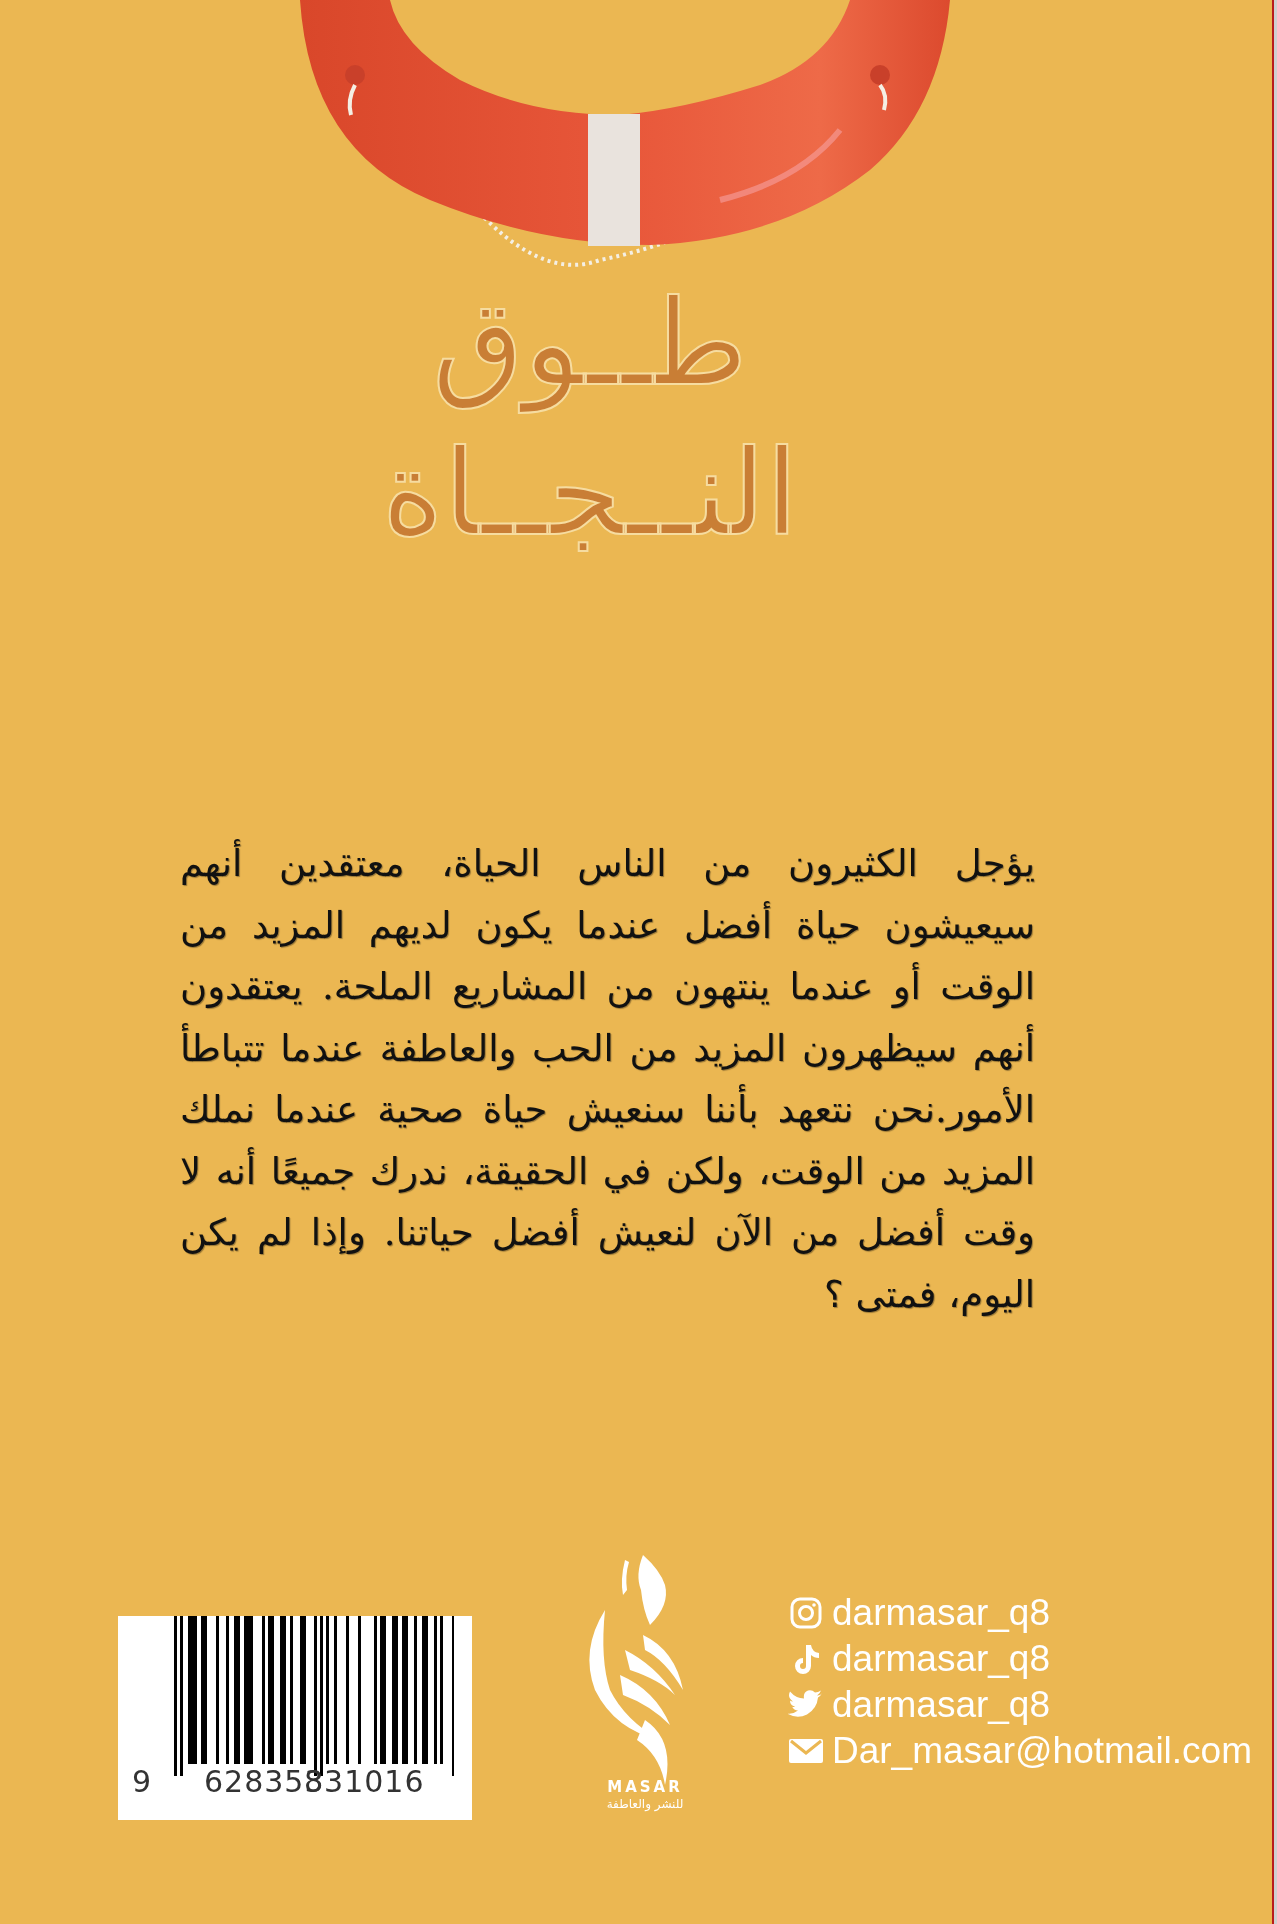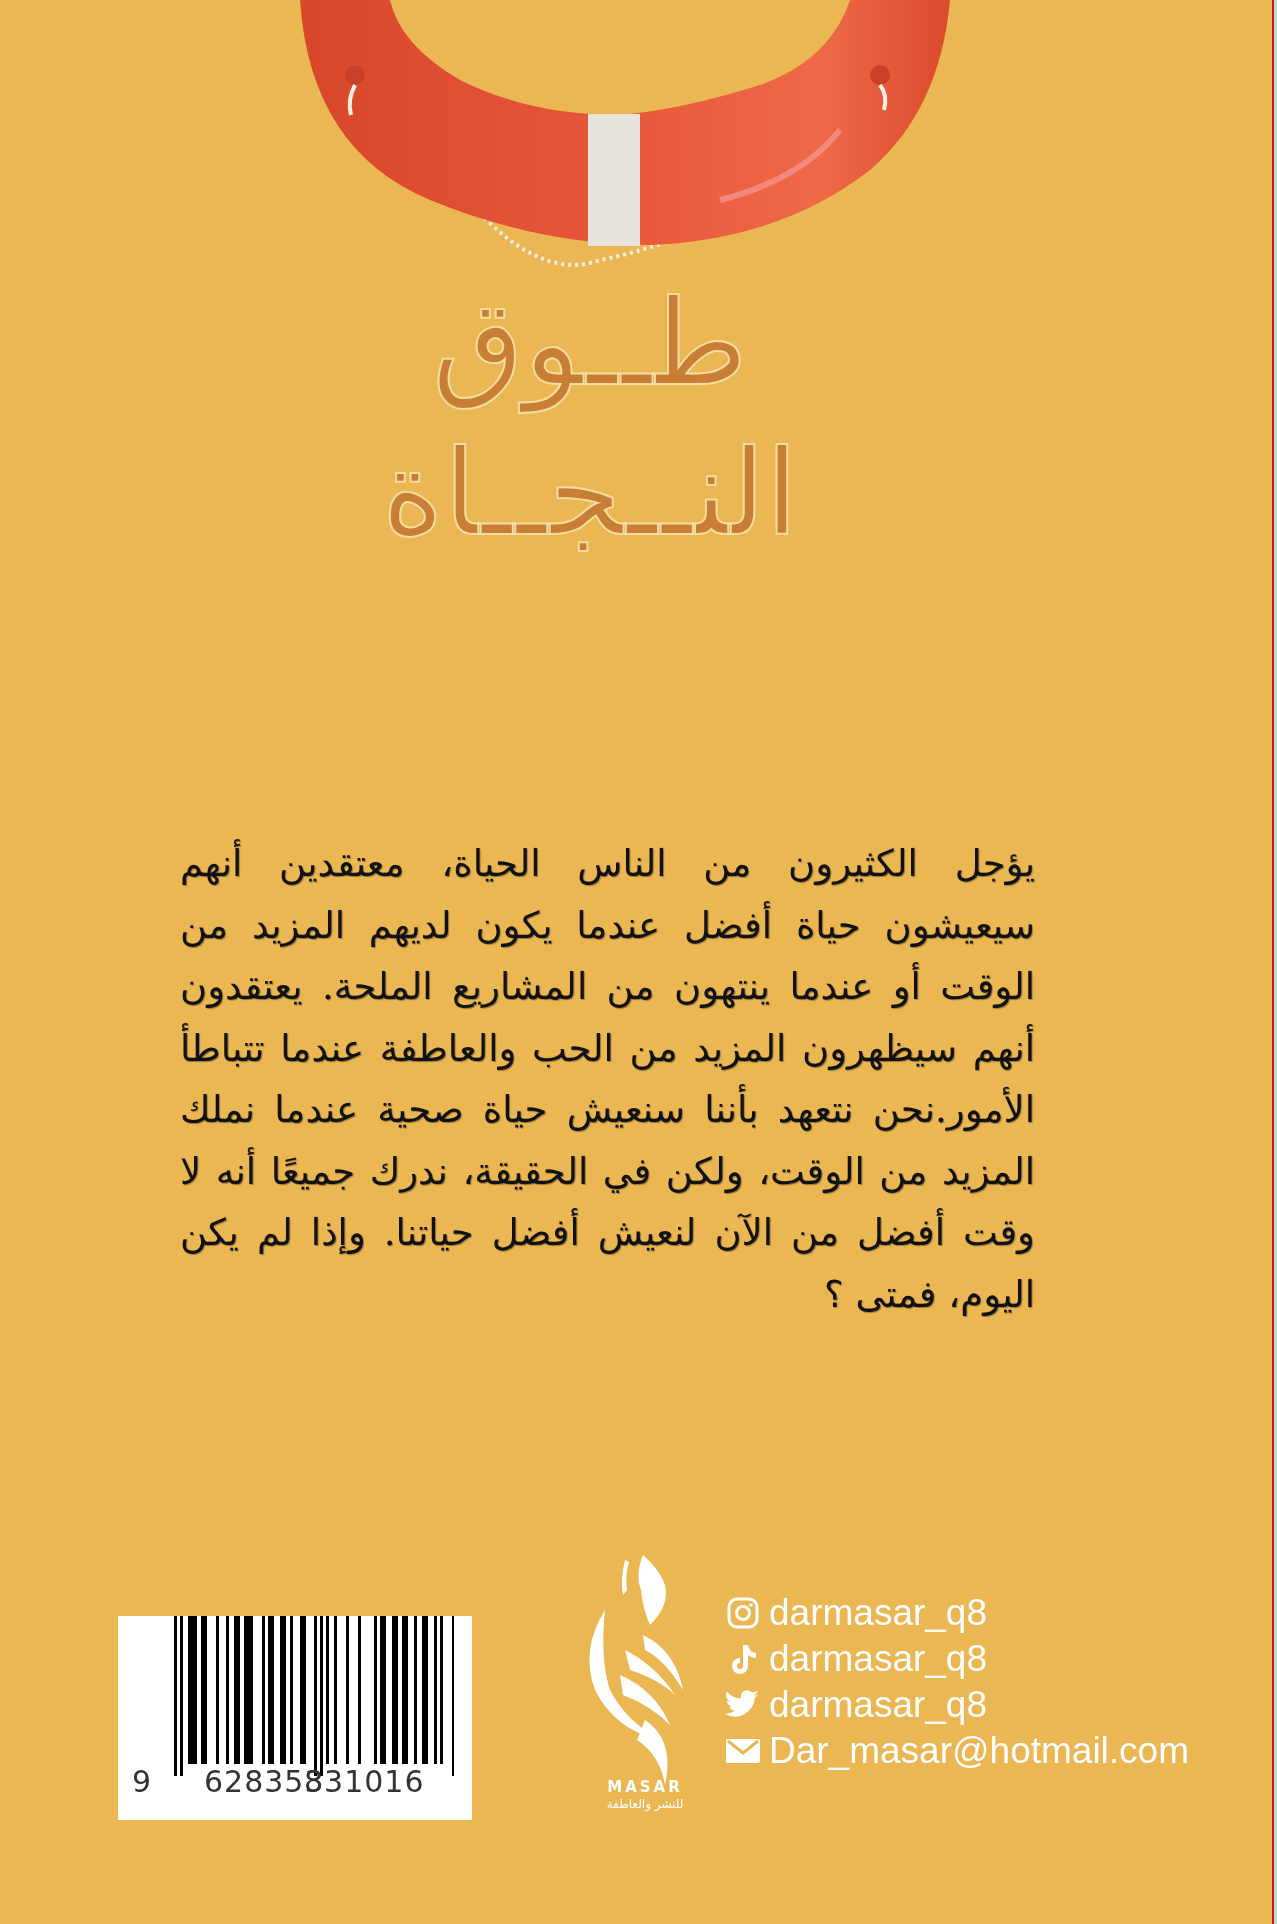"darmasar_q8" .contacts { left: 723px -> 786px }
